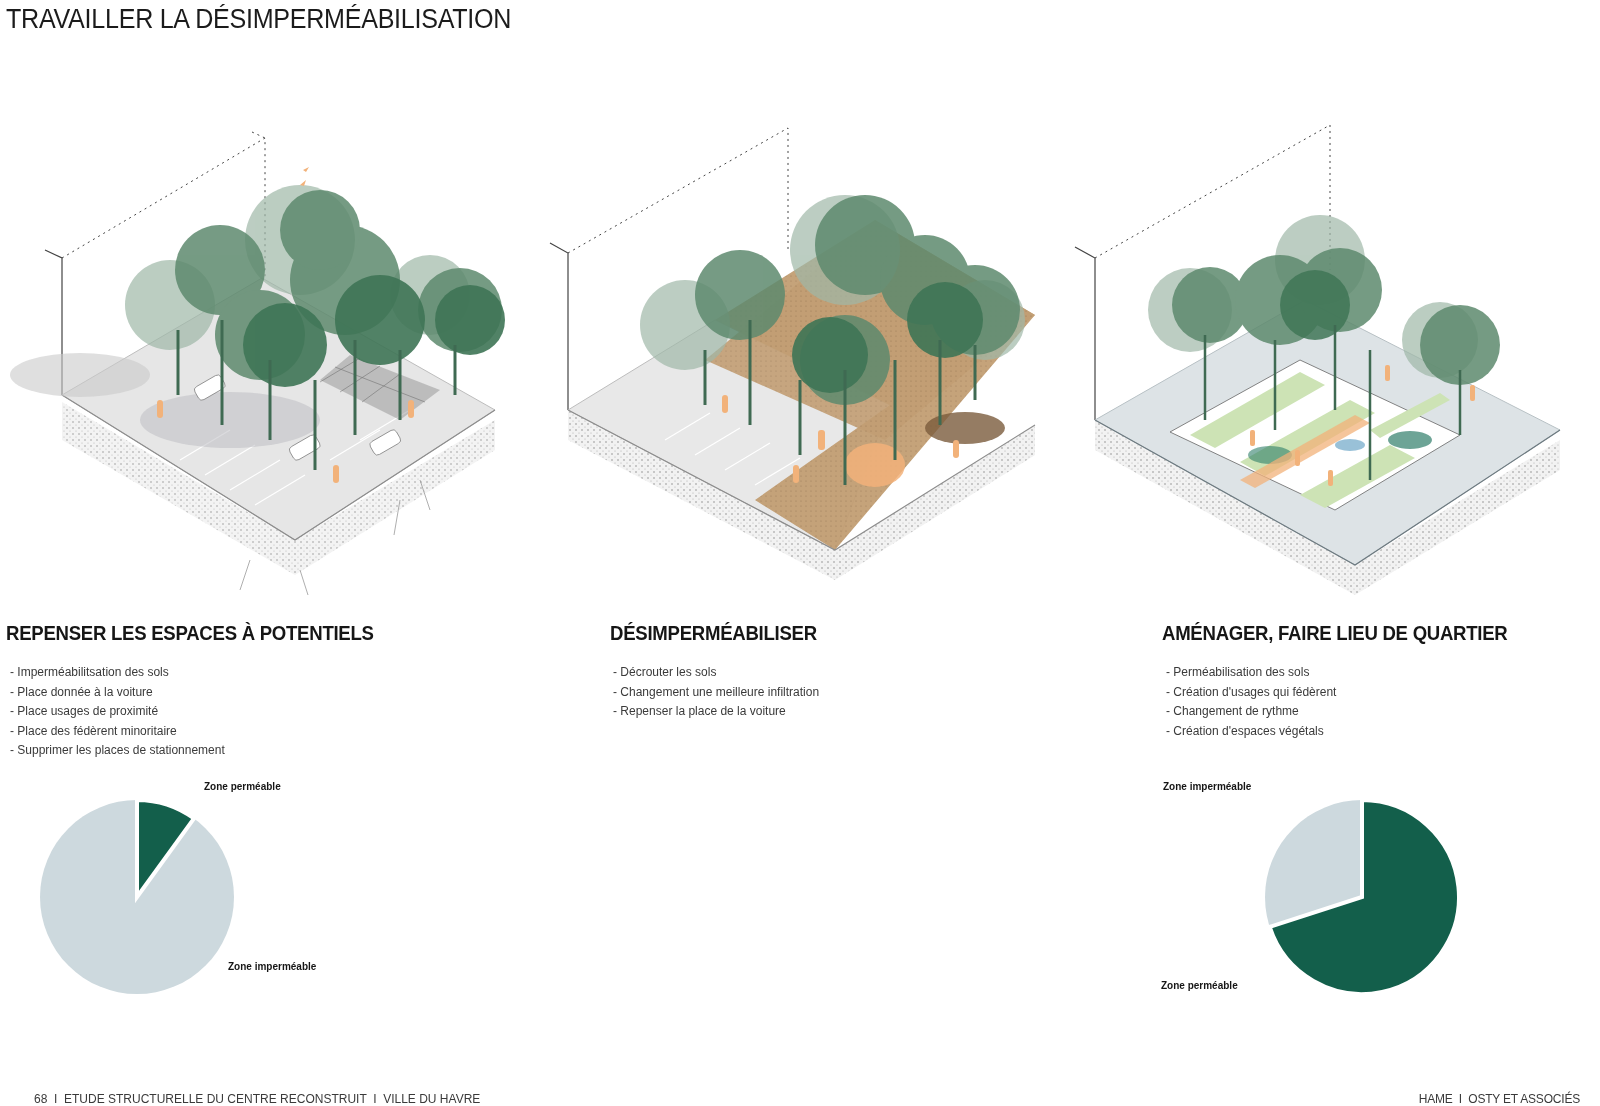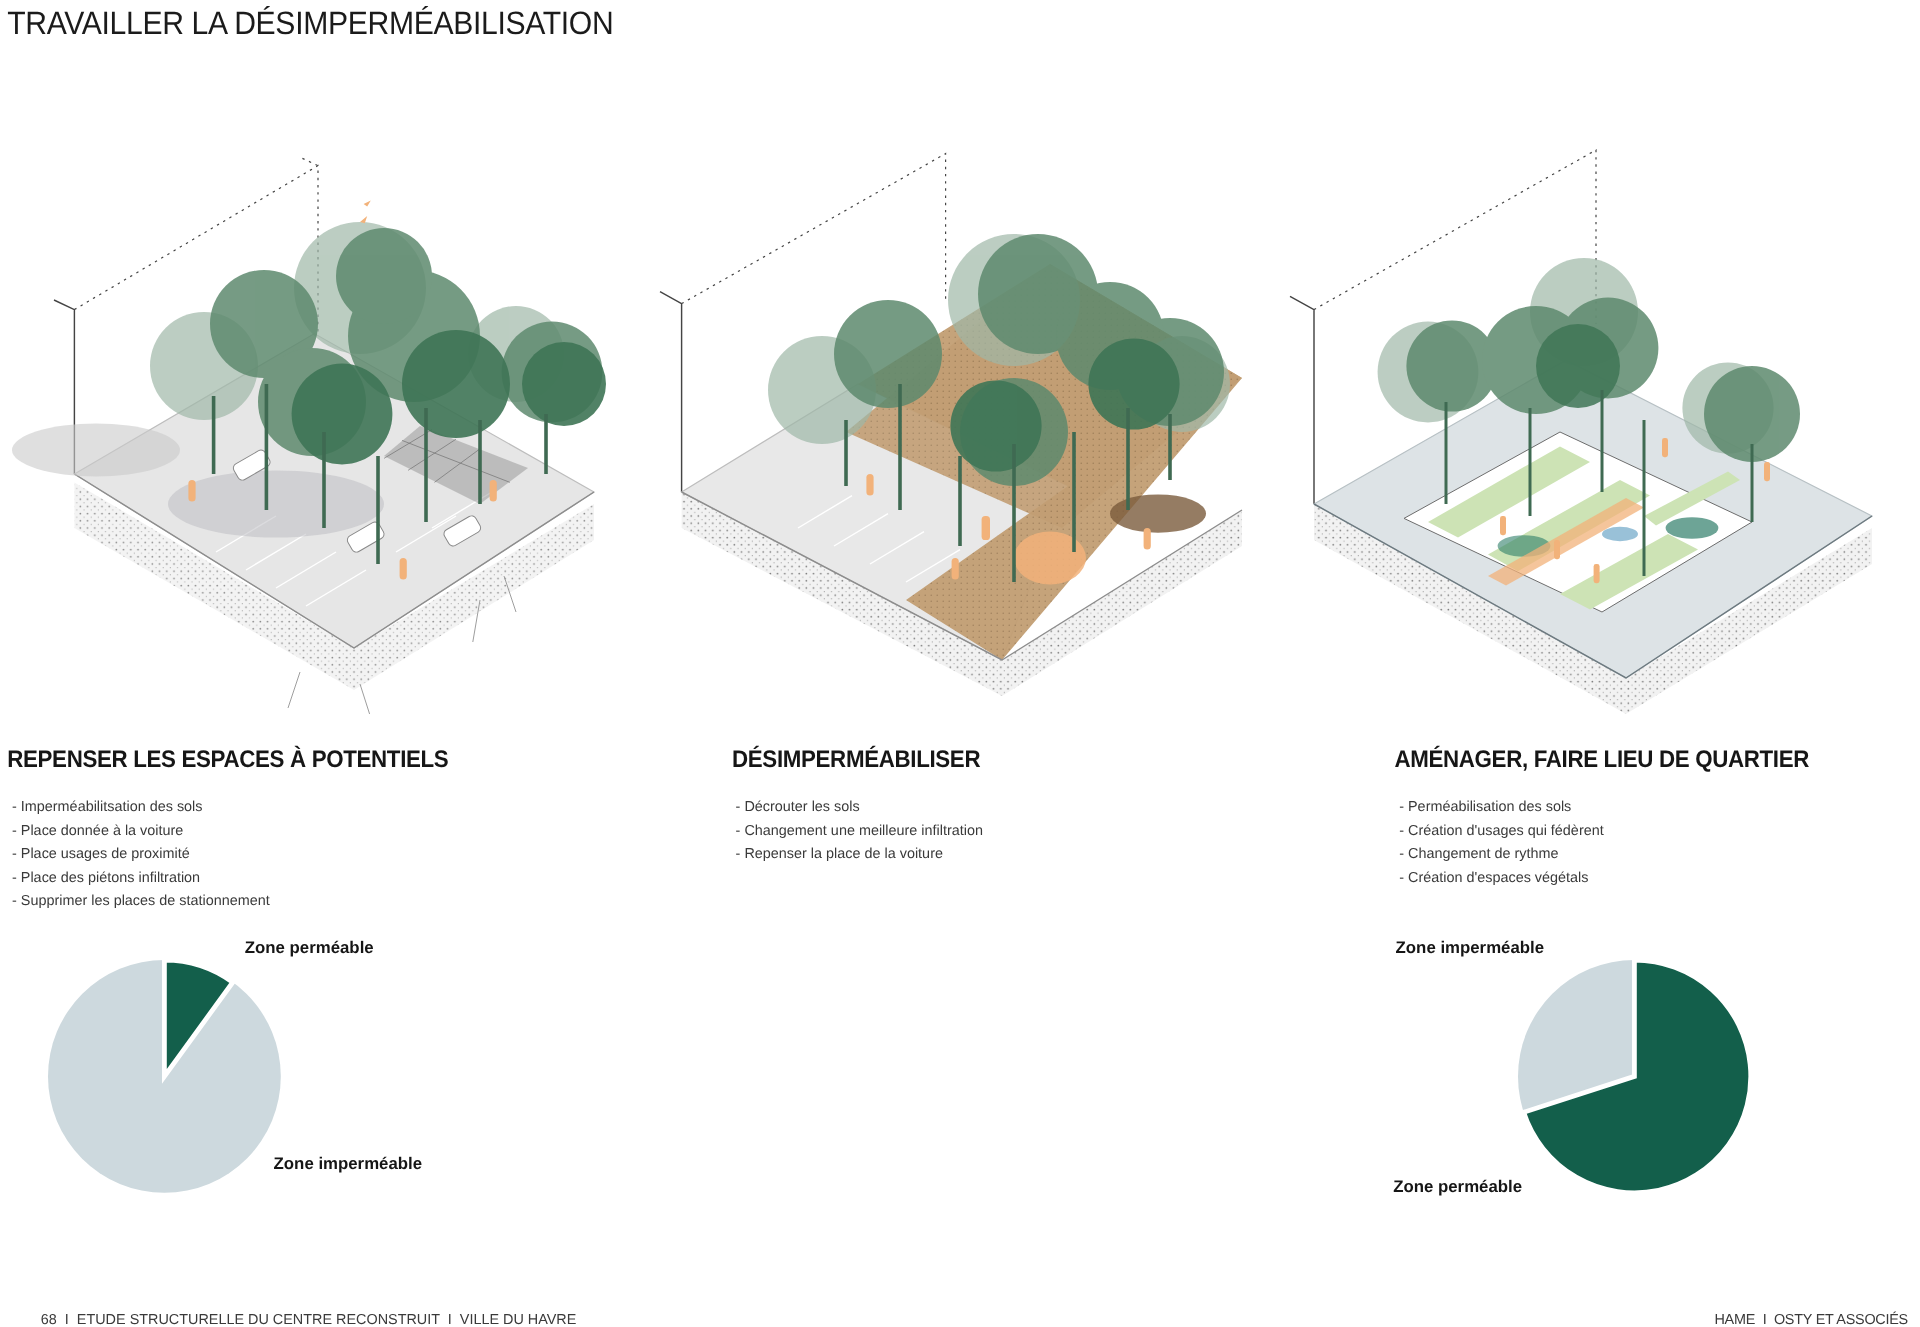"Place des piétons infiltration" li { text: piétons infiltration -> fédèrent minoritaire }
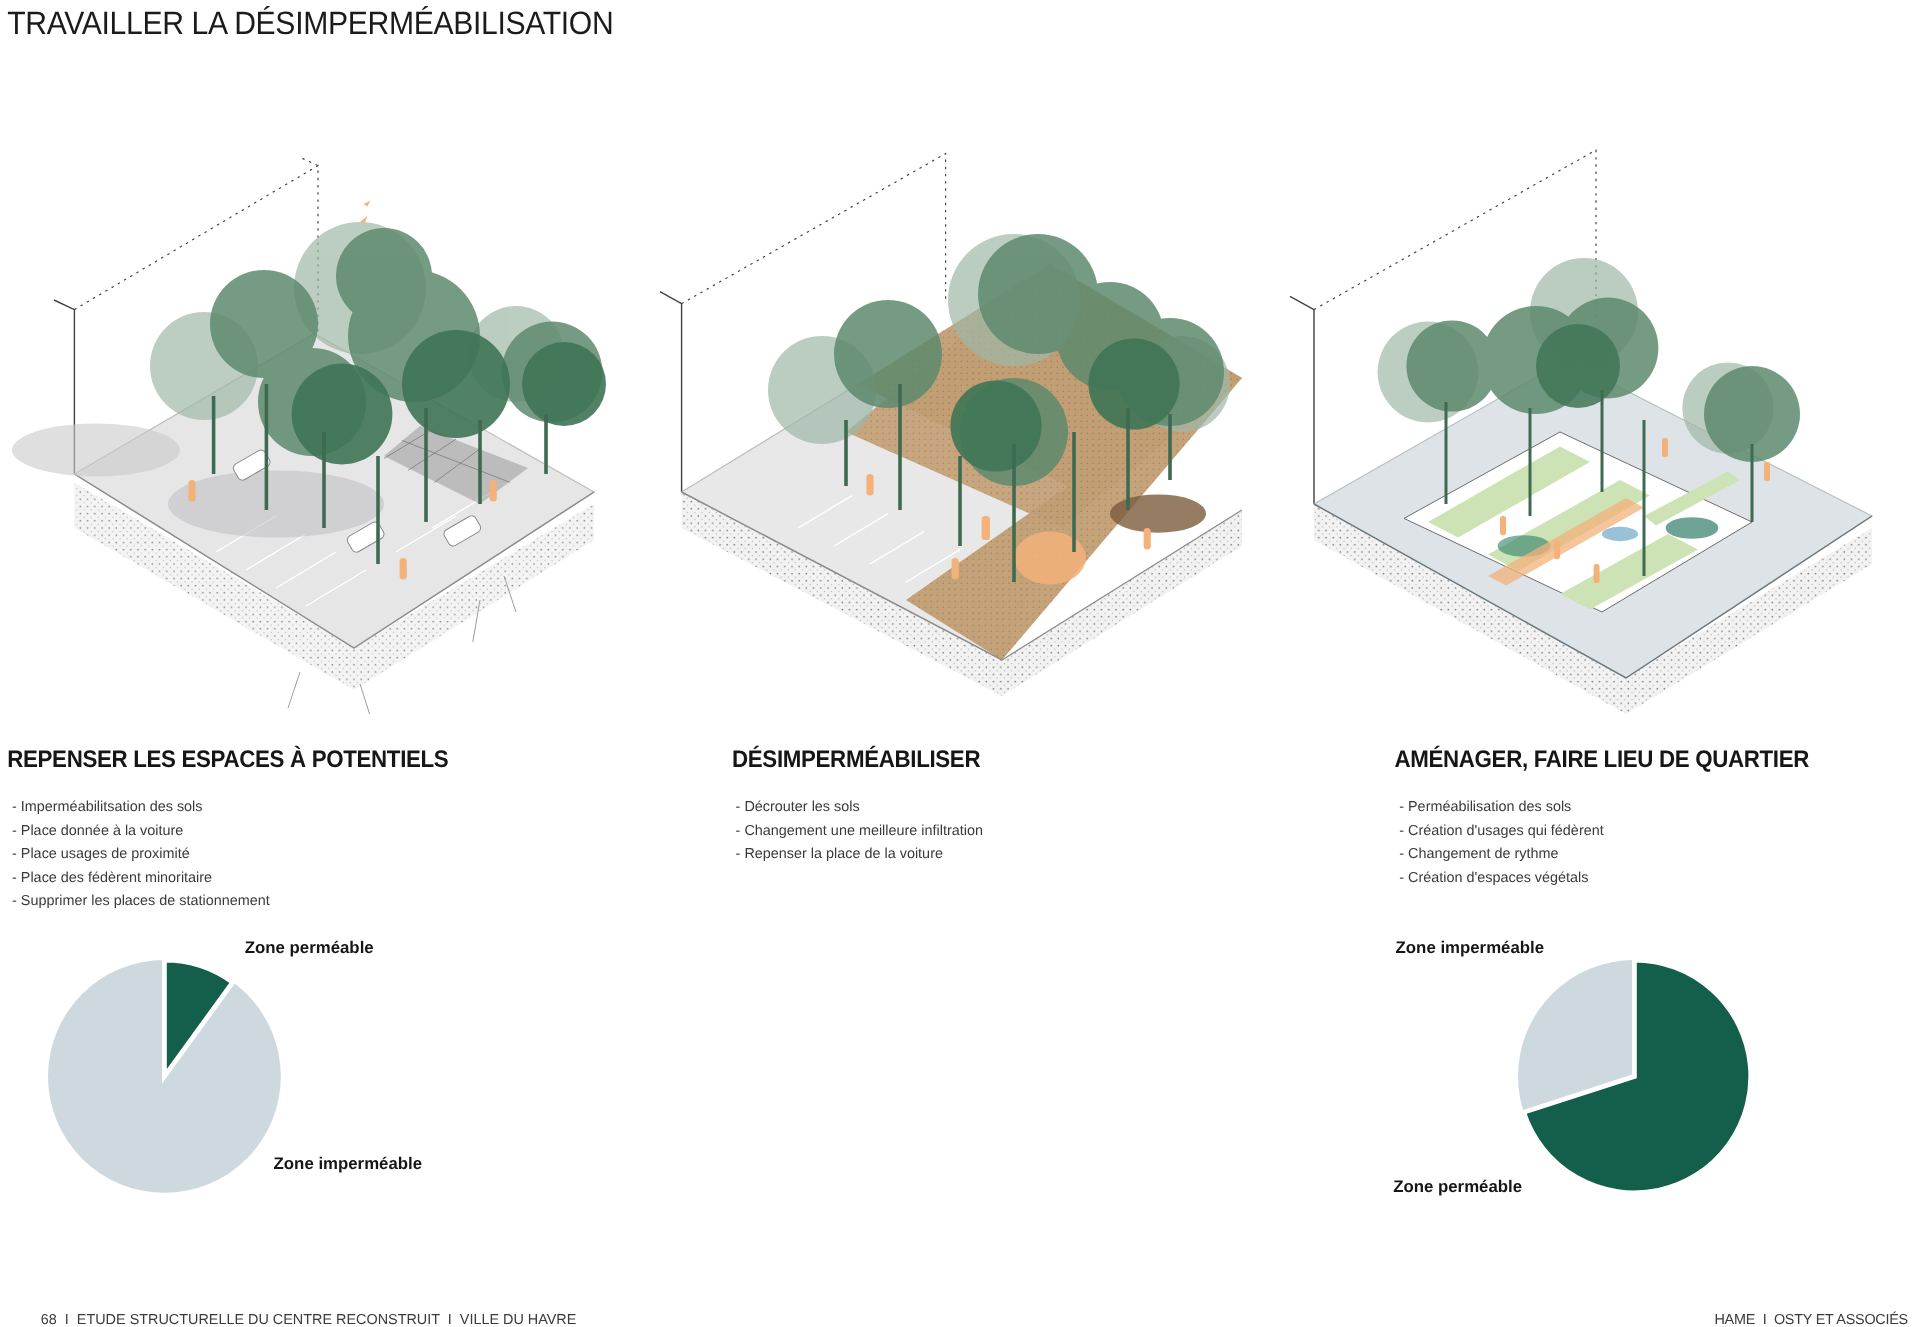"Zone perméable" .pie-label { font-size: 14px -> 10px }
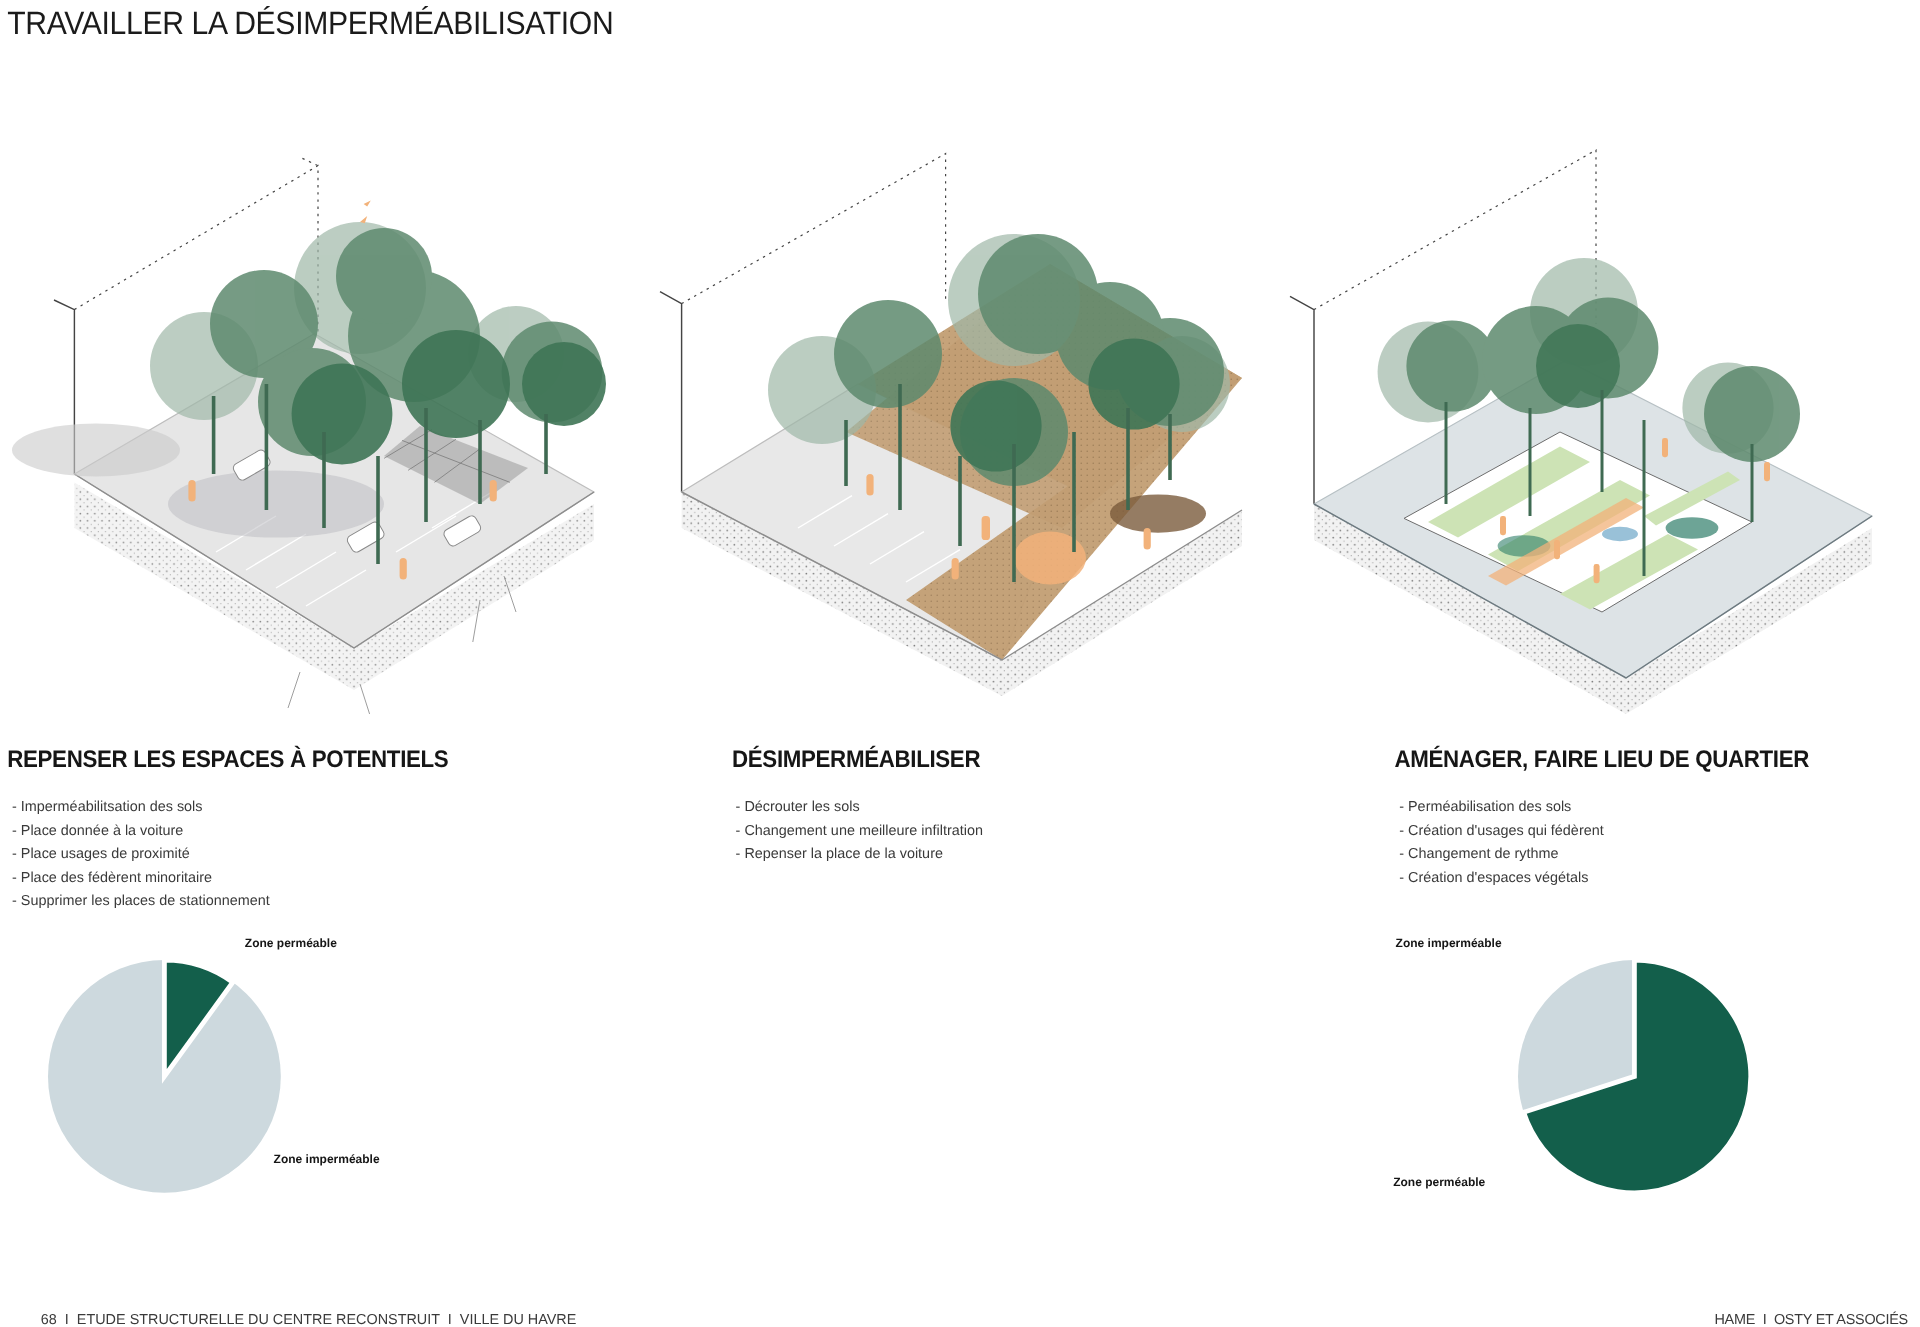"HAME I OSTY ET ASSOCIÉS" .footer-right { right: 10px -> 20px }
